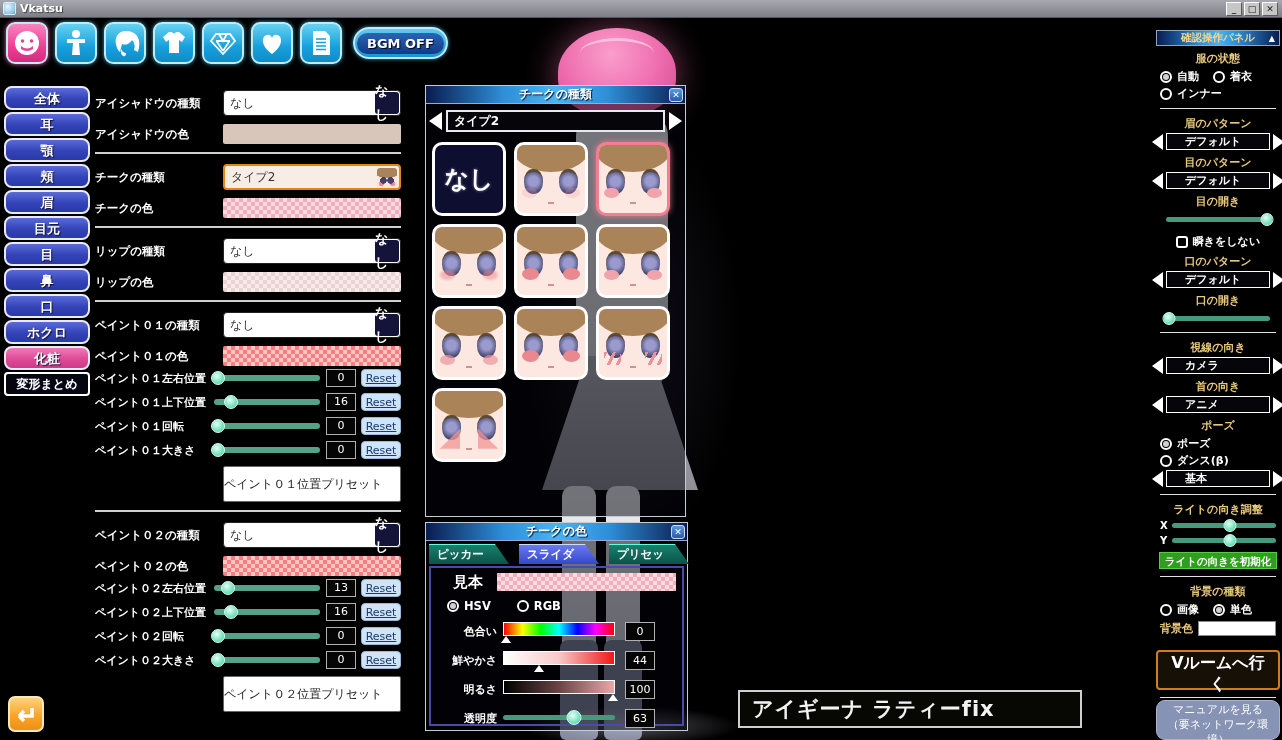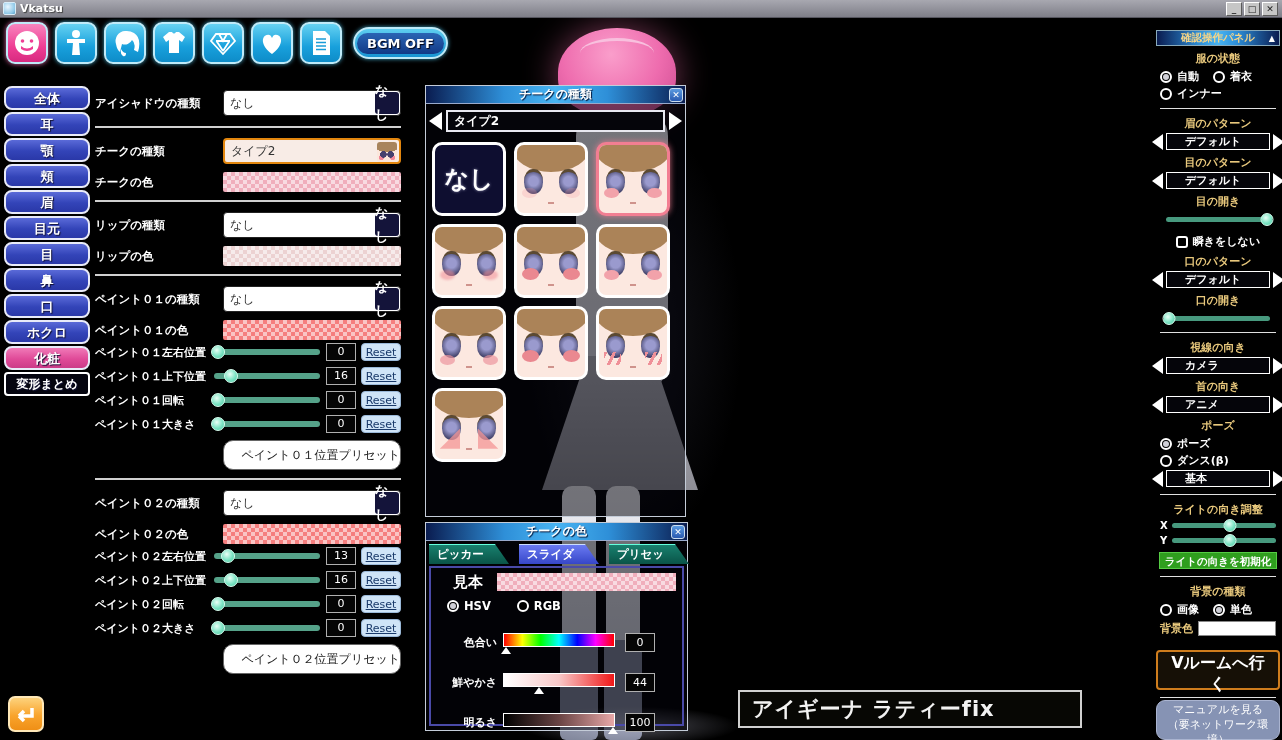"アイシャドウの色" div.mrow { html: none -> <div> <span>アイシャドウの色</span> <div></div> </div> }
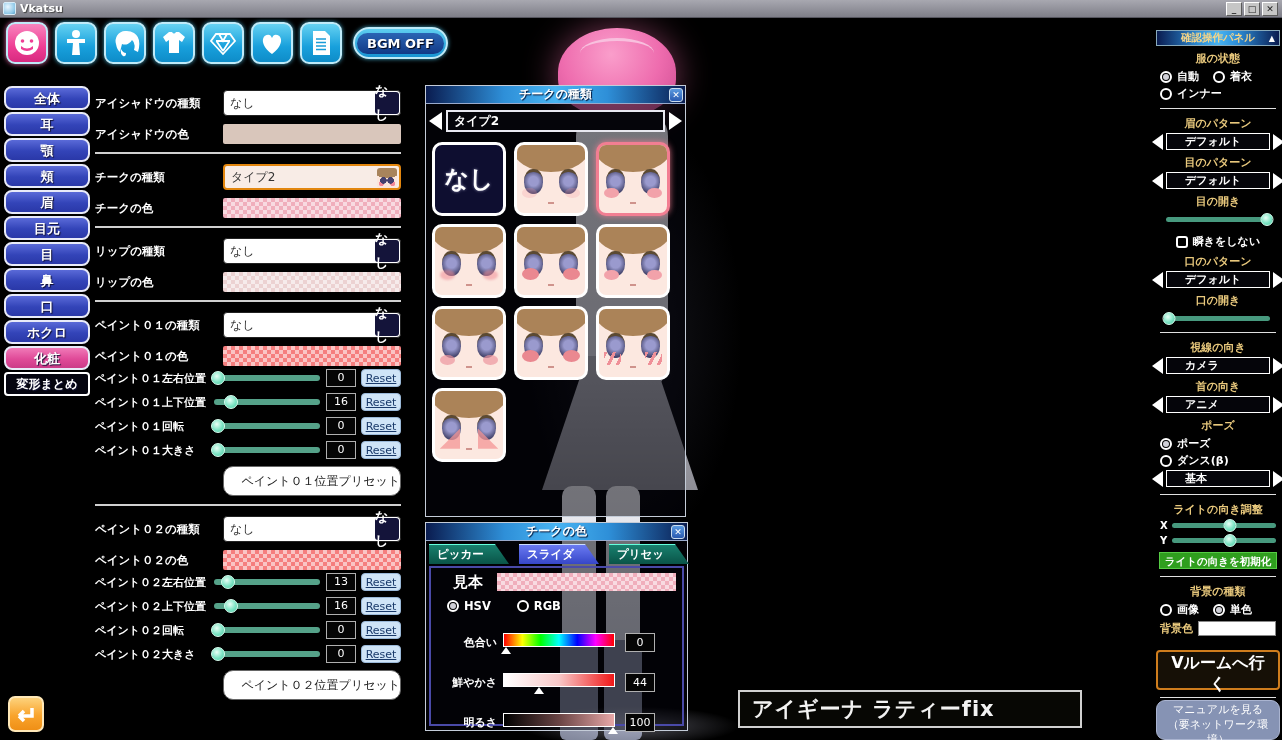"ペイント０１位置プリセット" .preset-btn { border-radius: 10px -> 2px; height: 30px -> 36px; text-align: right -> left }
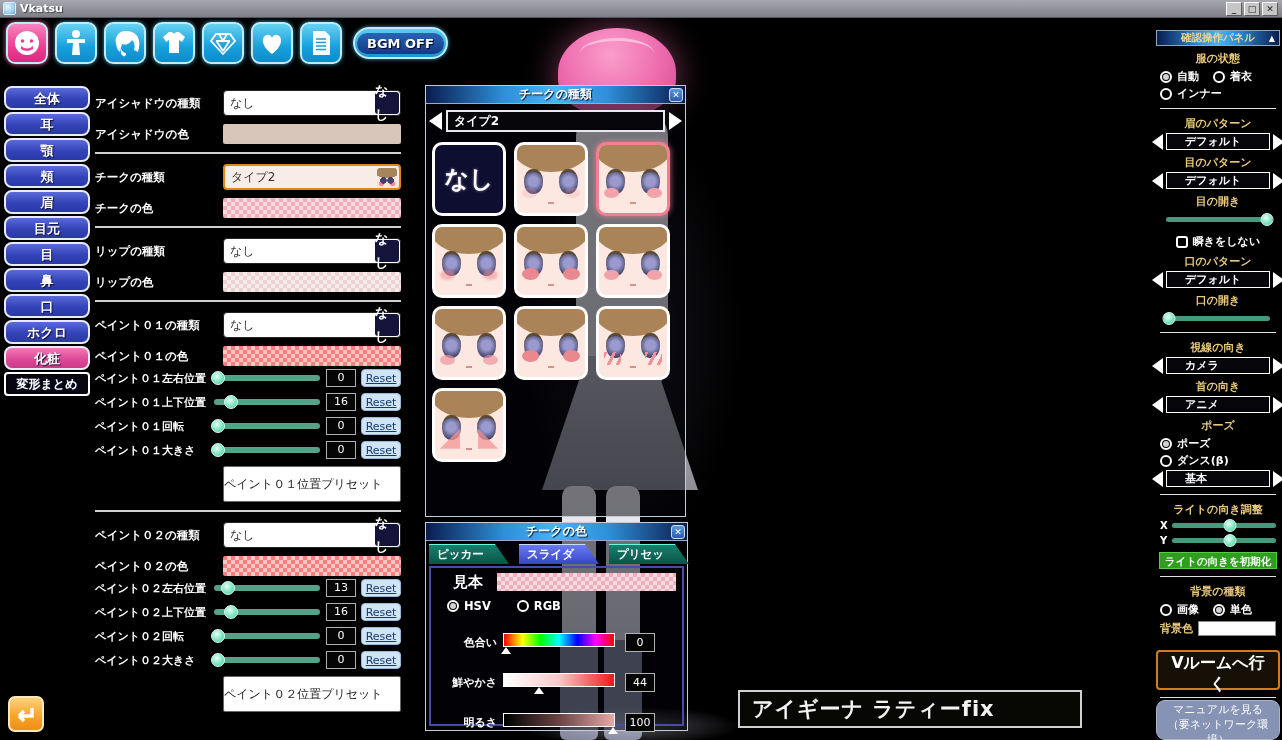"色合い" .crow { margin-top: 18px -> 7px }
